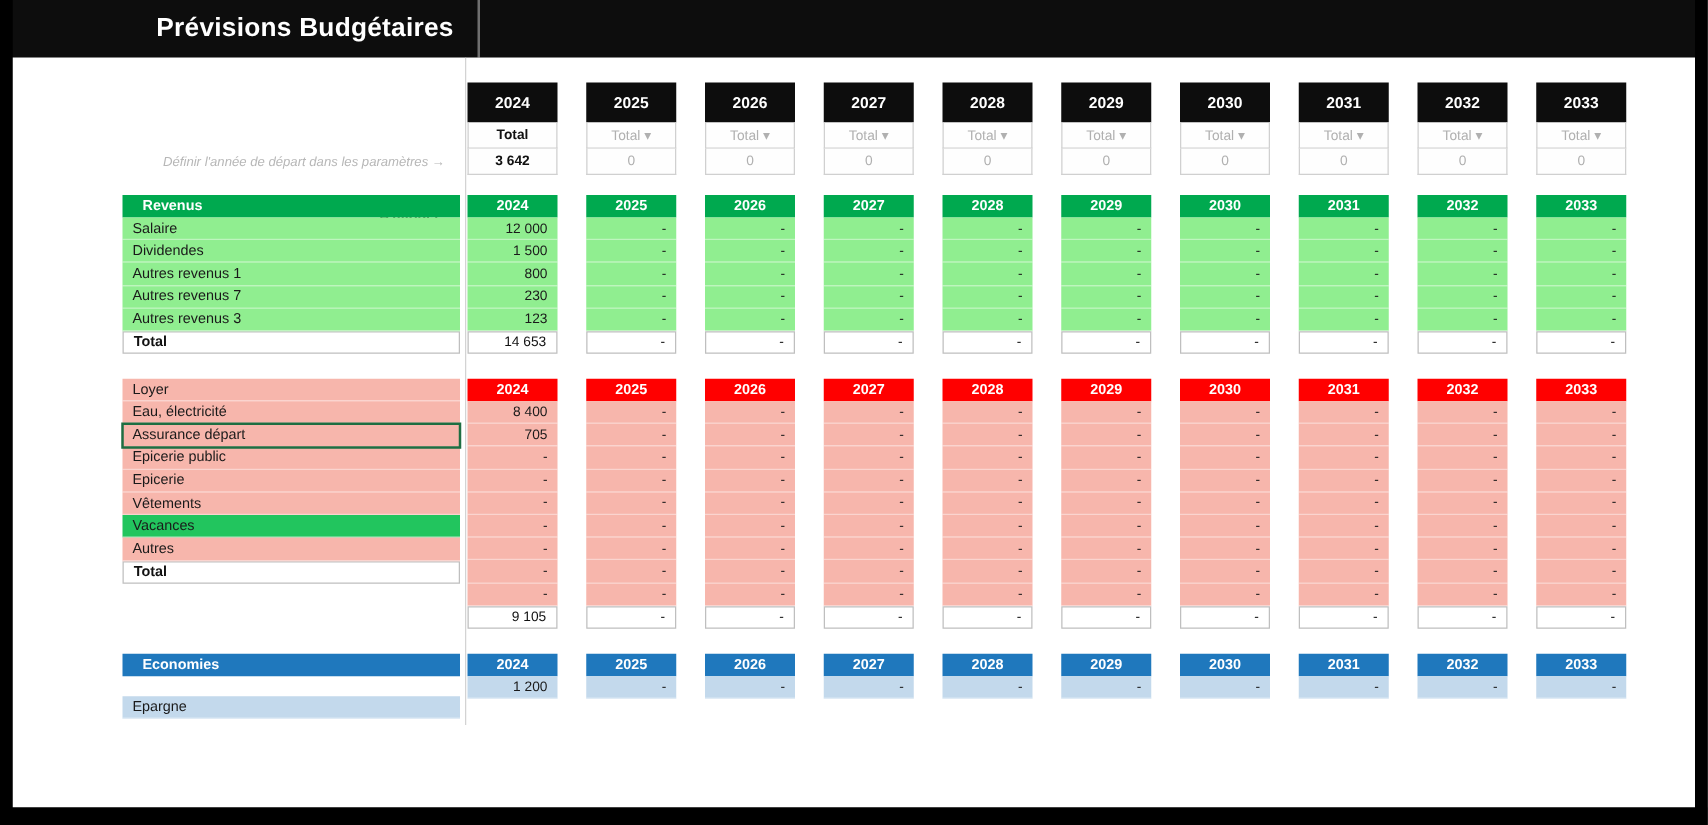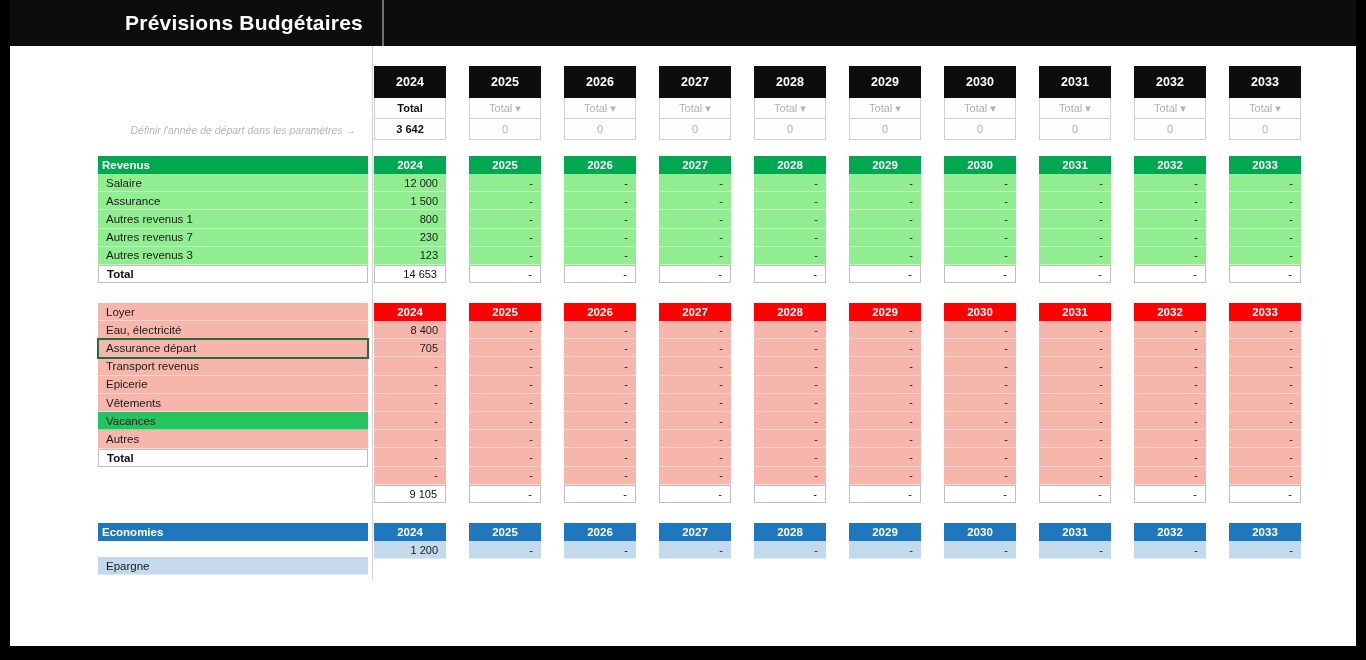"Revenus" .sec-head { padding-left: 4px -> 16px }
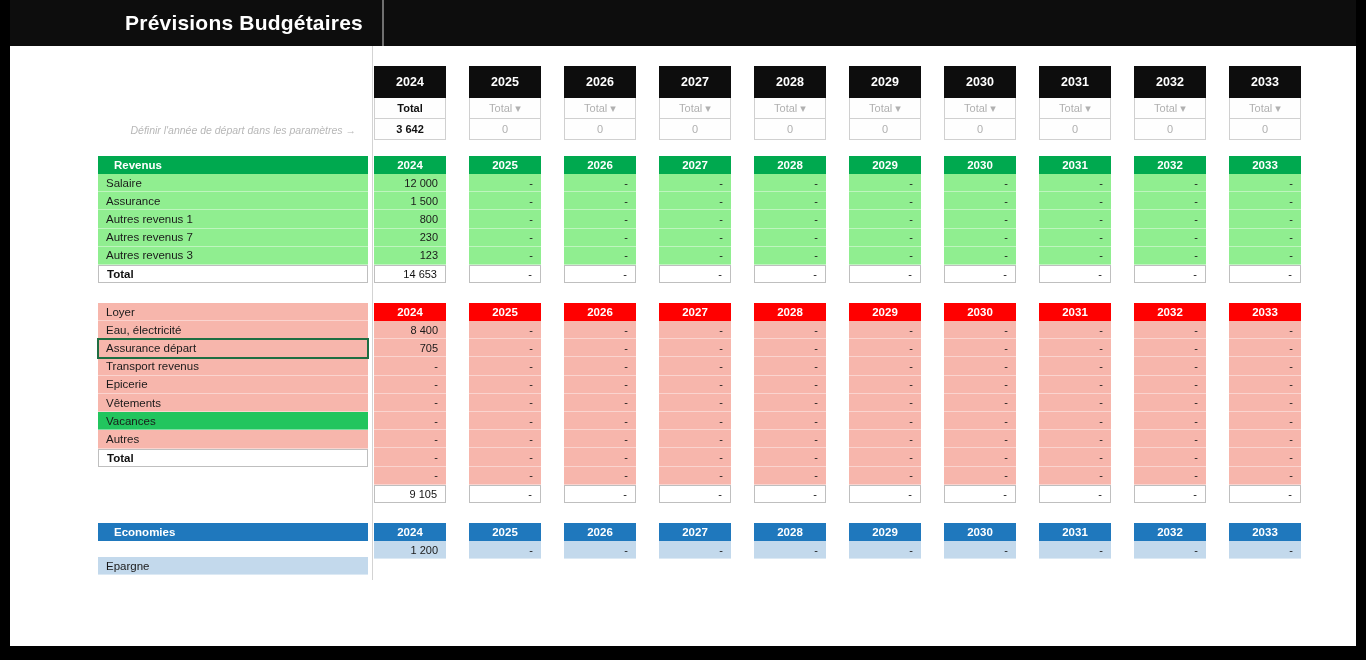"Assurance" div.sec-row { text: Assurance -> Dividendes }
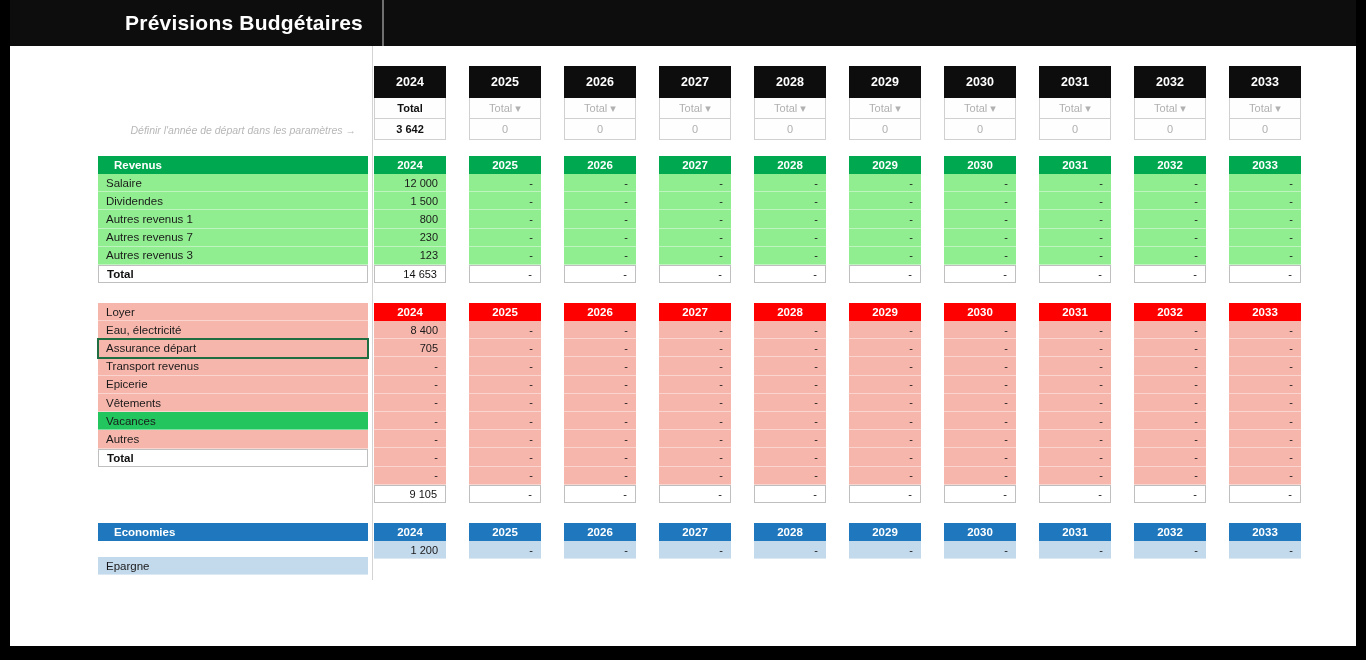"Transport revenus" div.sec-row { text: Transport revenus -> Epicerie public }
